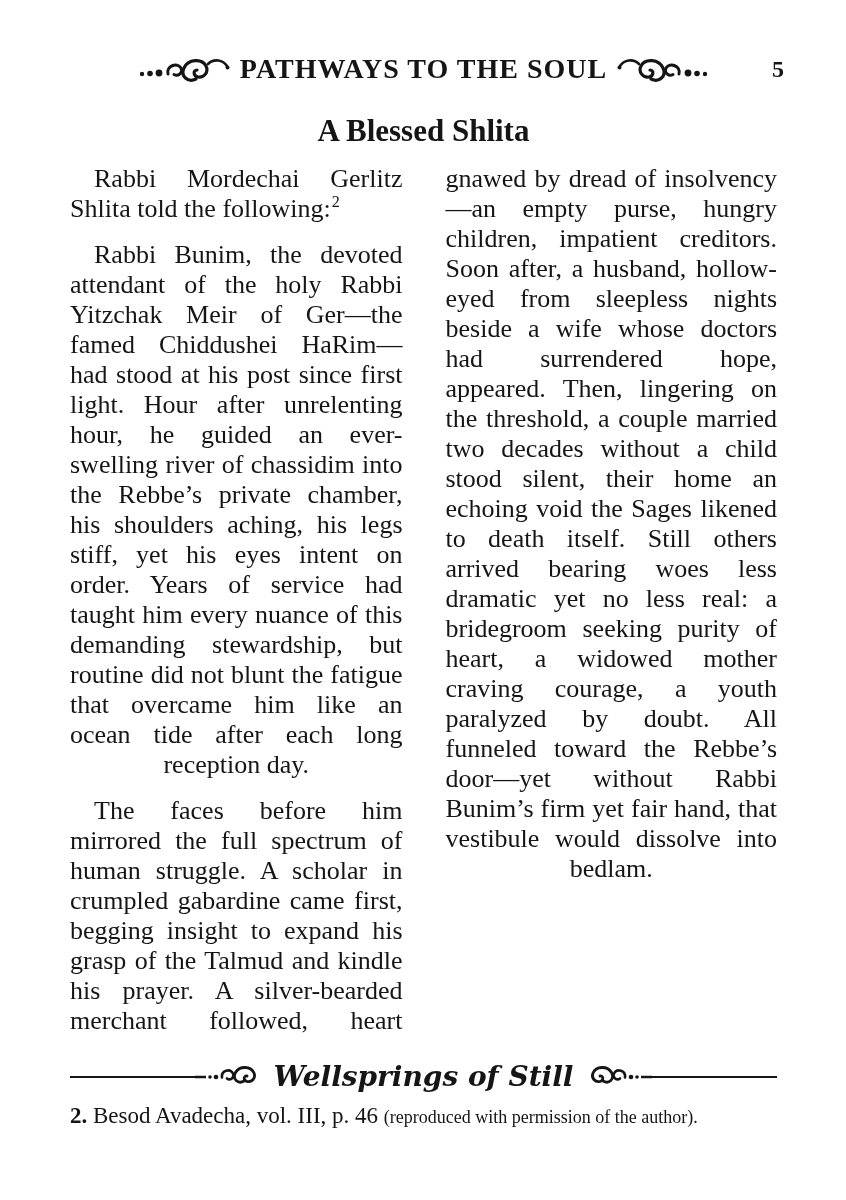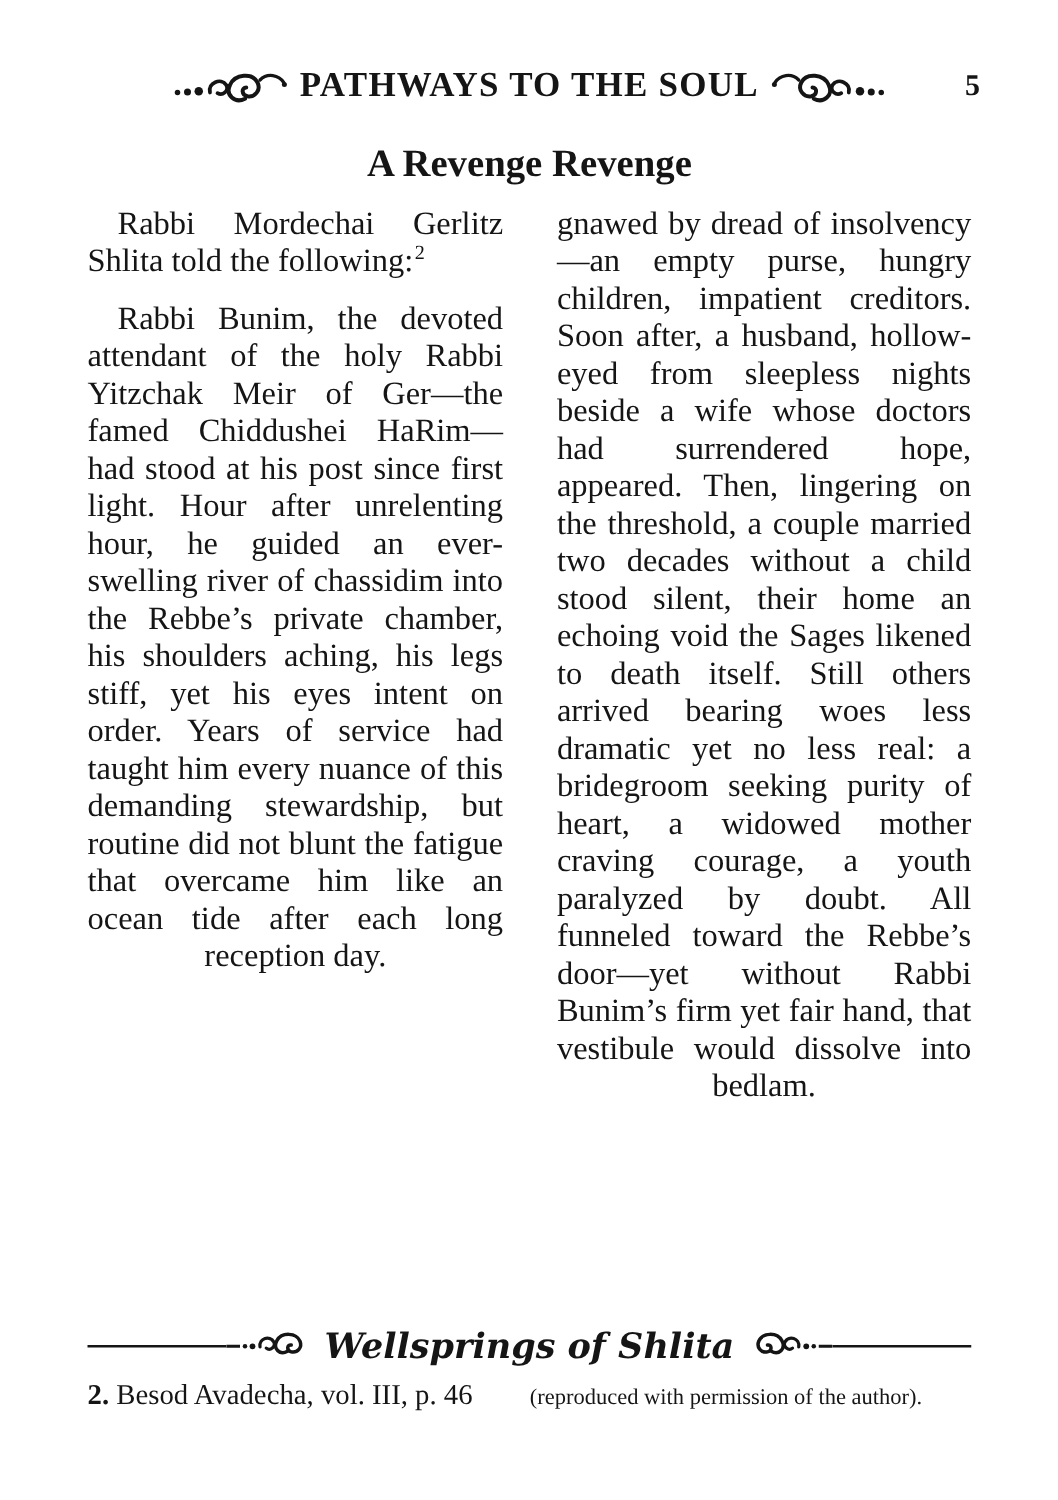"A Revenge Revenge" div.story-title { text: Revenge Revenge -> Blessed Shlita }
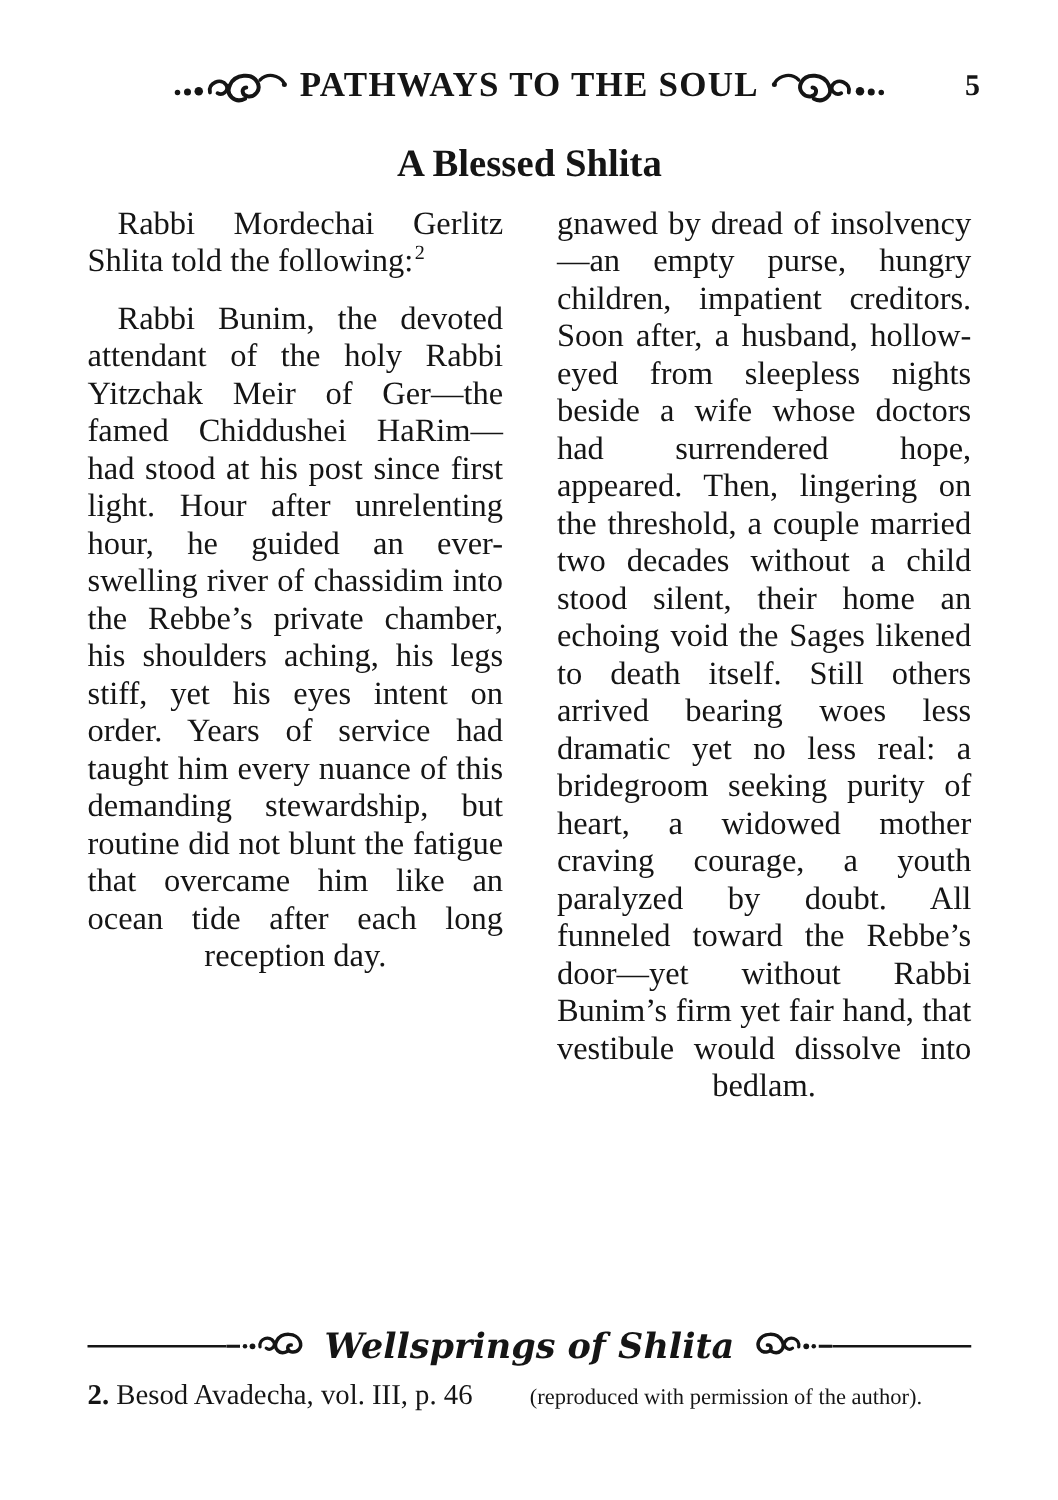"The faces before him mirrored" p.body { html: none -> <p>The faces before him mirrored the full spectrum of human struggle. A scholar in crumpled gabardine came first, begging insight to expand his grasp of the Talmud and kindle his prayer. A silver-bearded merchant followed, heart</p> }
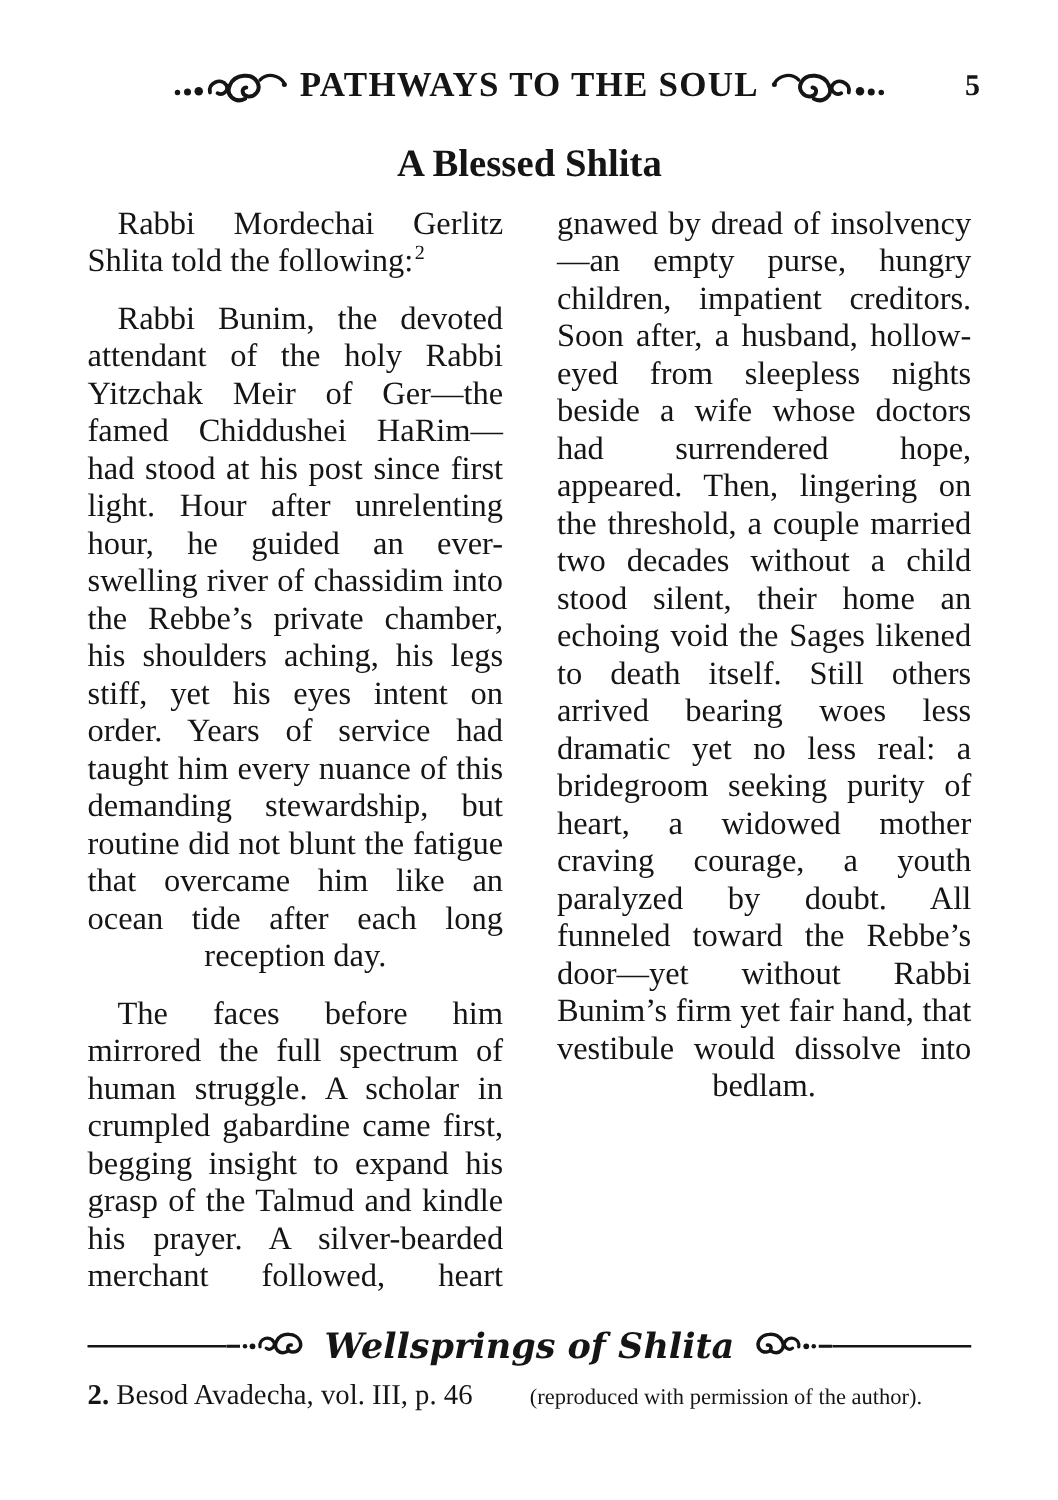"Wellsprings of Shlita" span.ornament-text { text: Shlita -> Still }
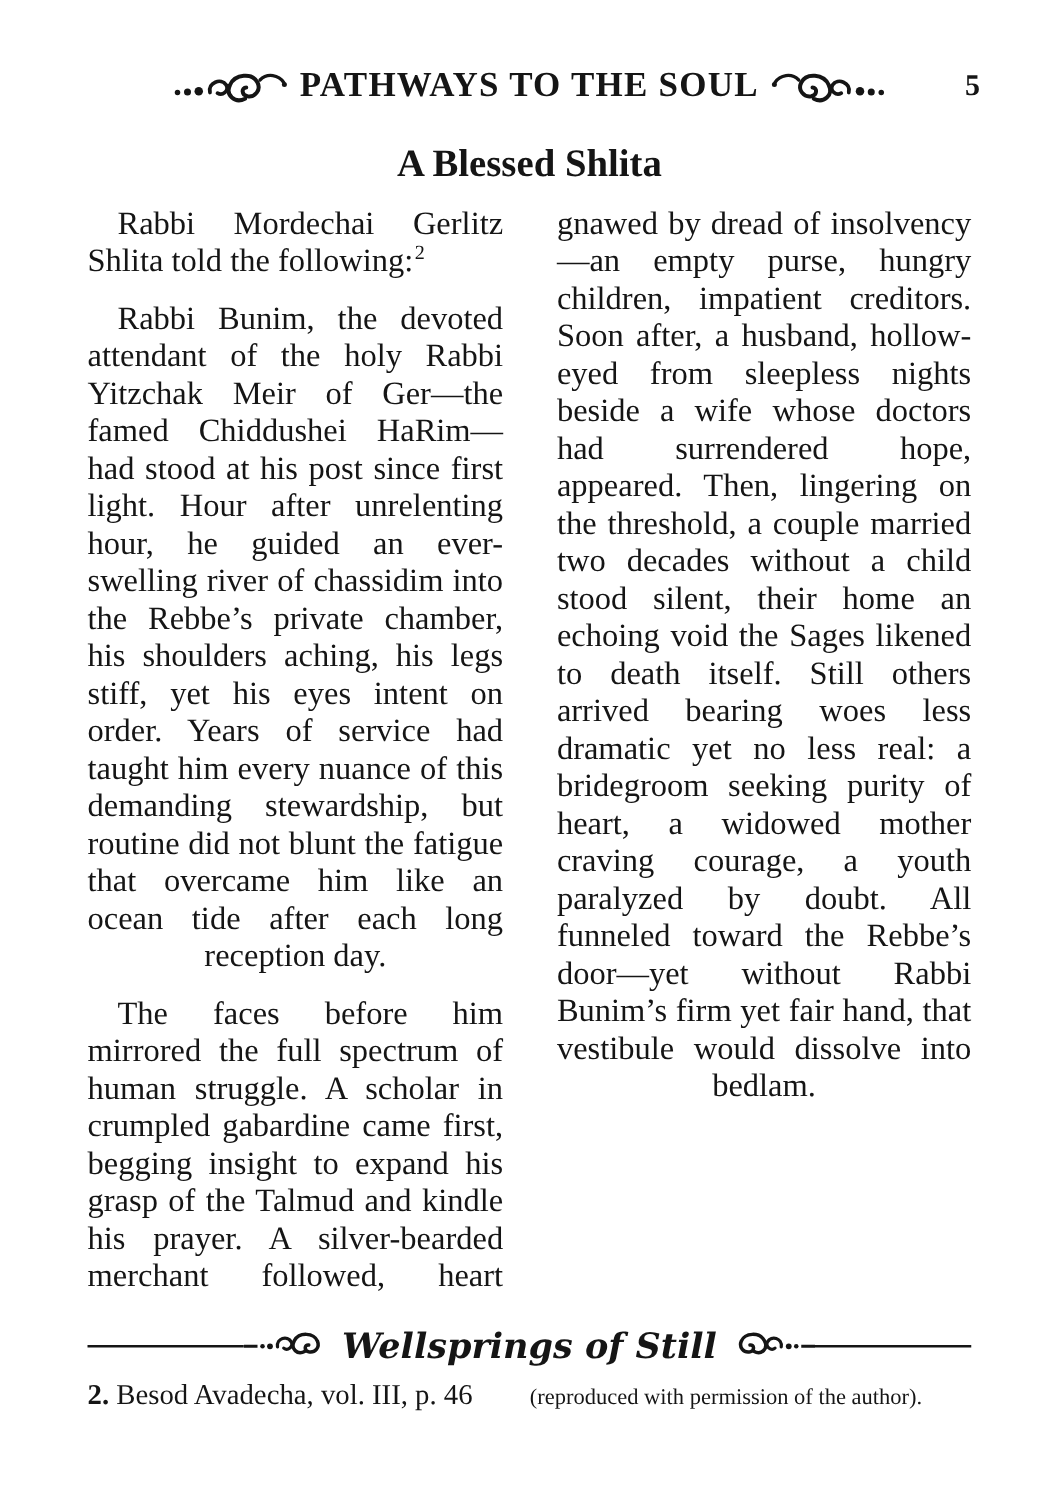"(reproduced with permission of the" .footnote .small { margin-left: 40px -> none }
